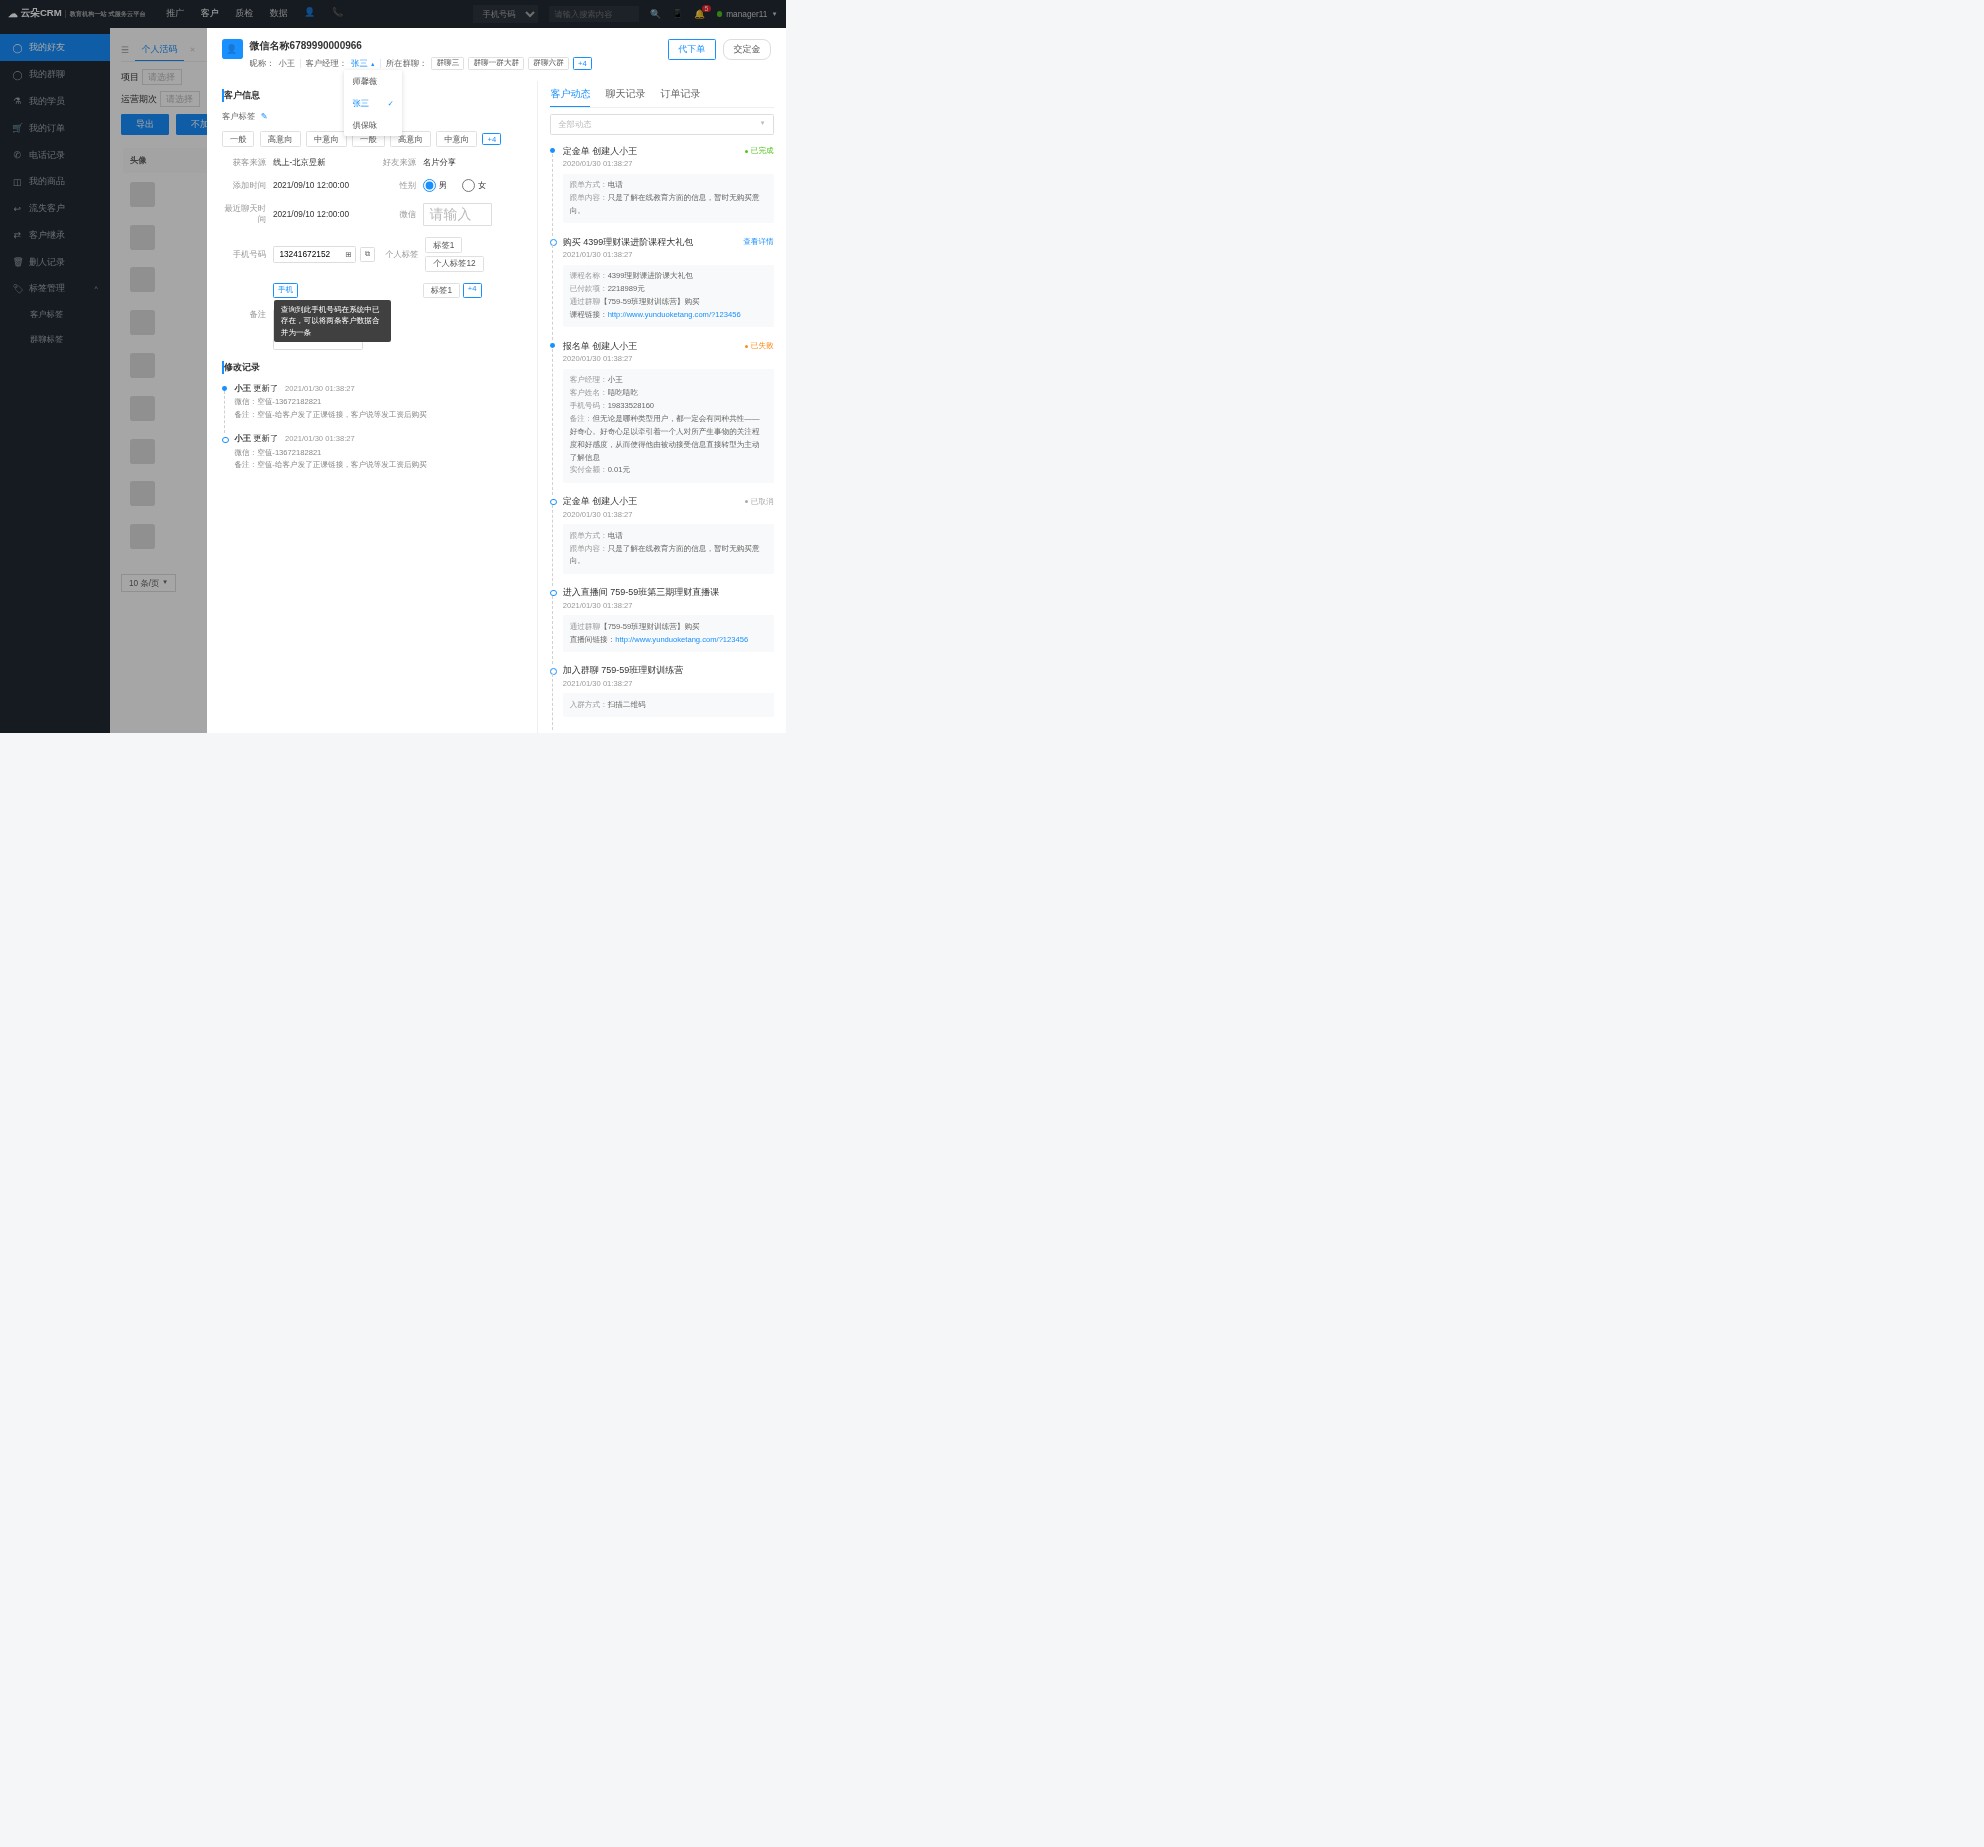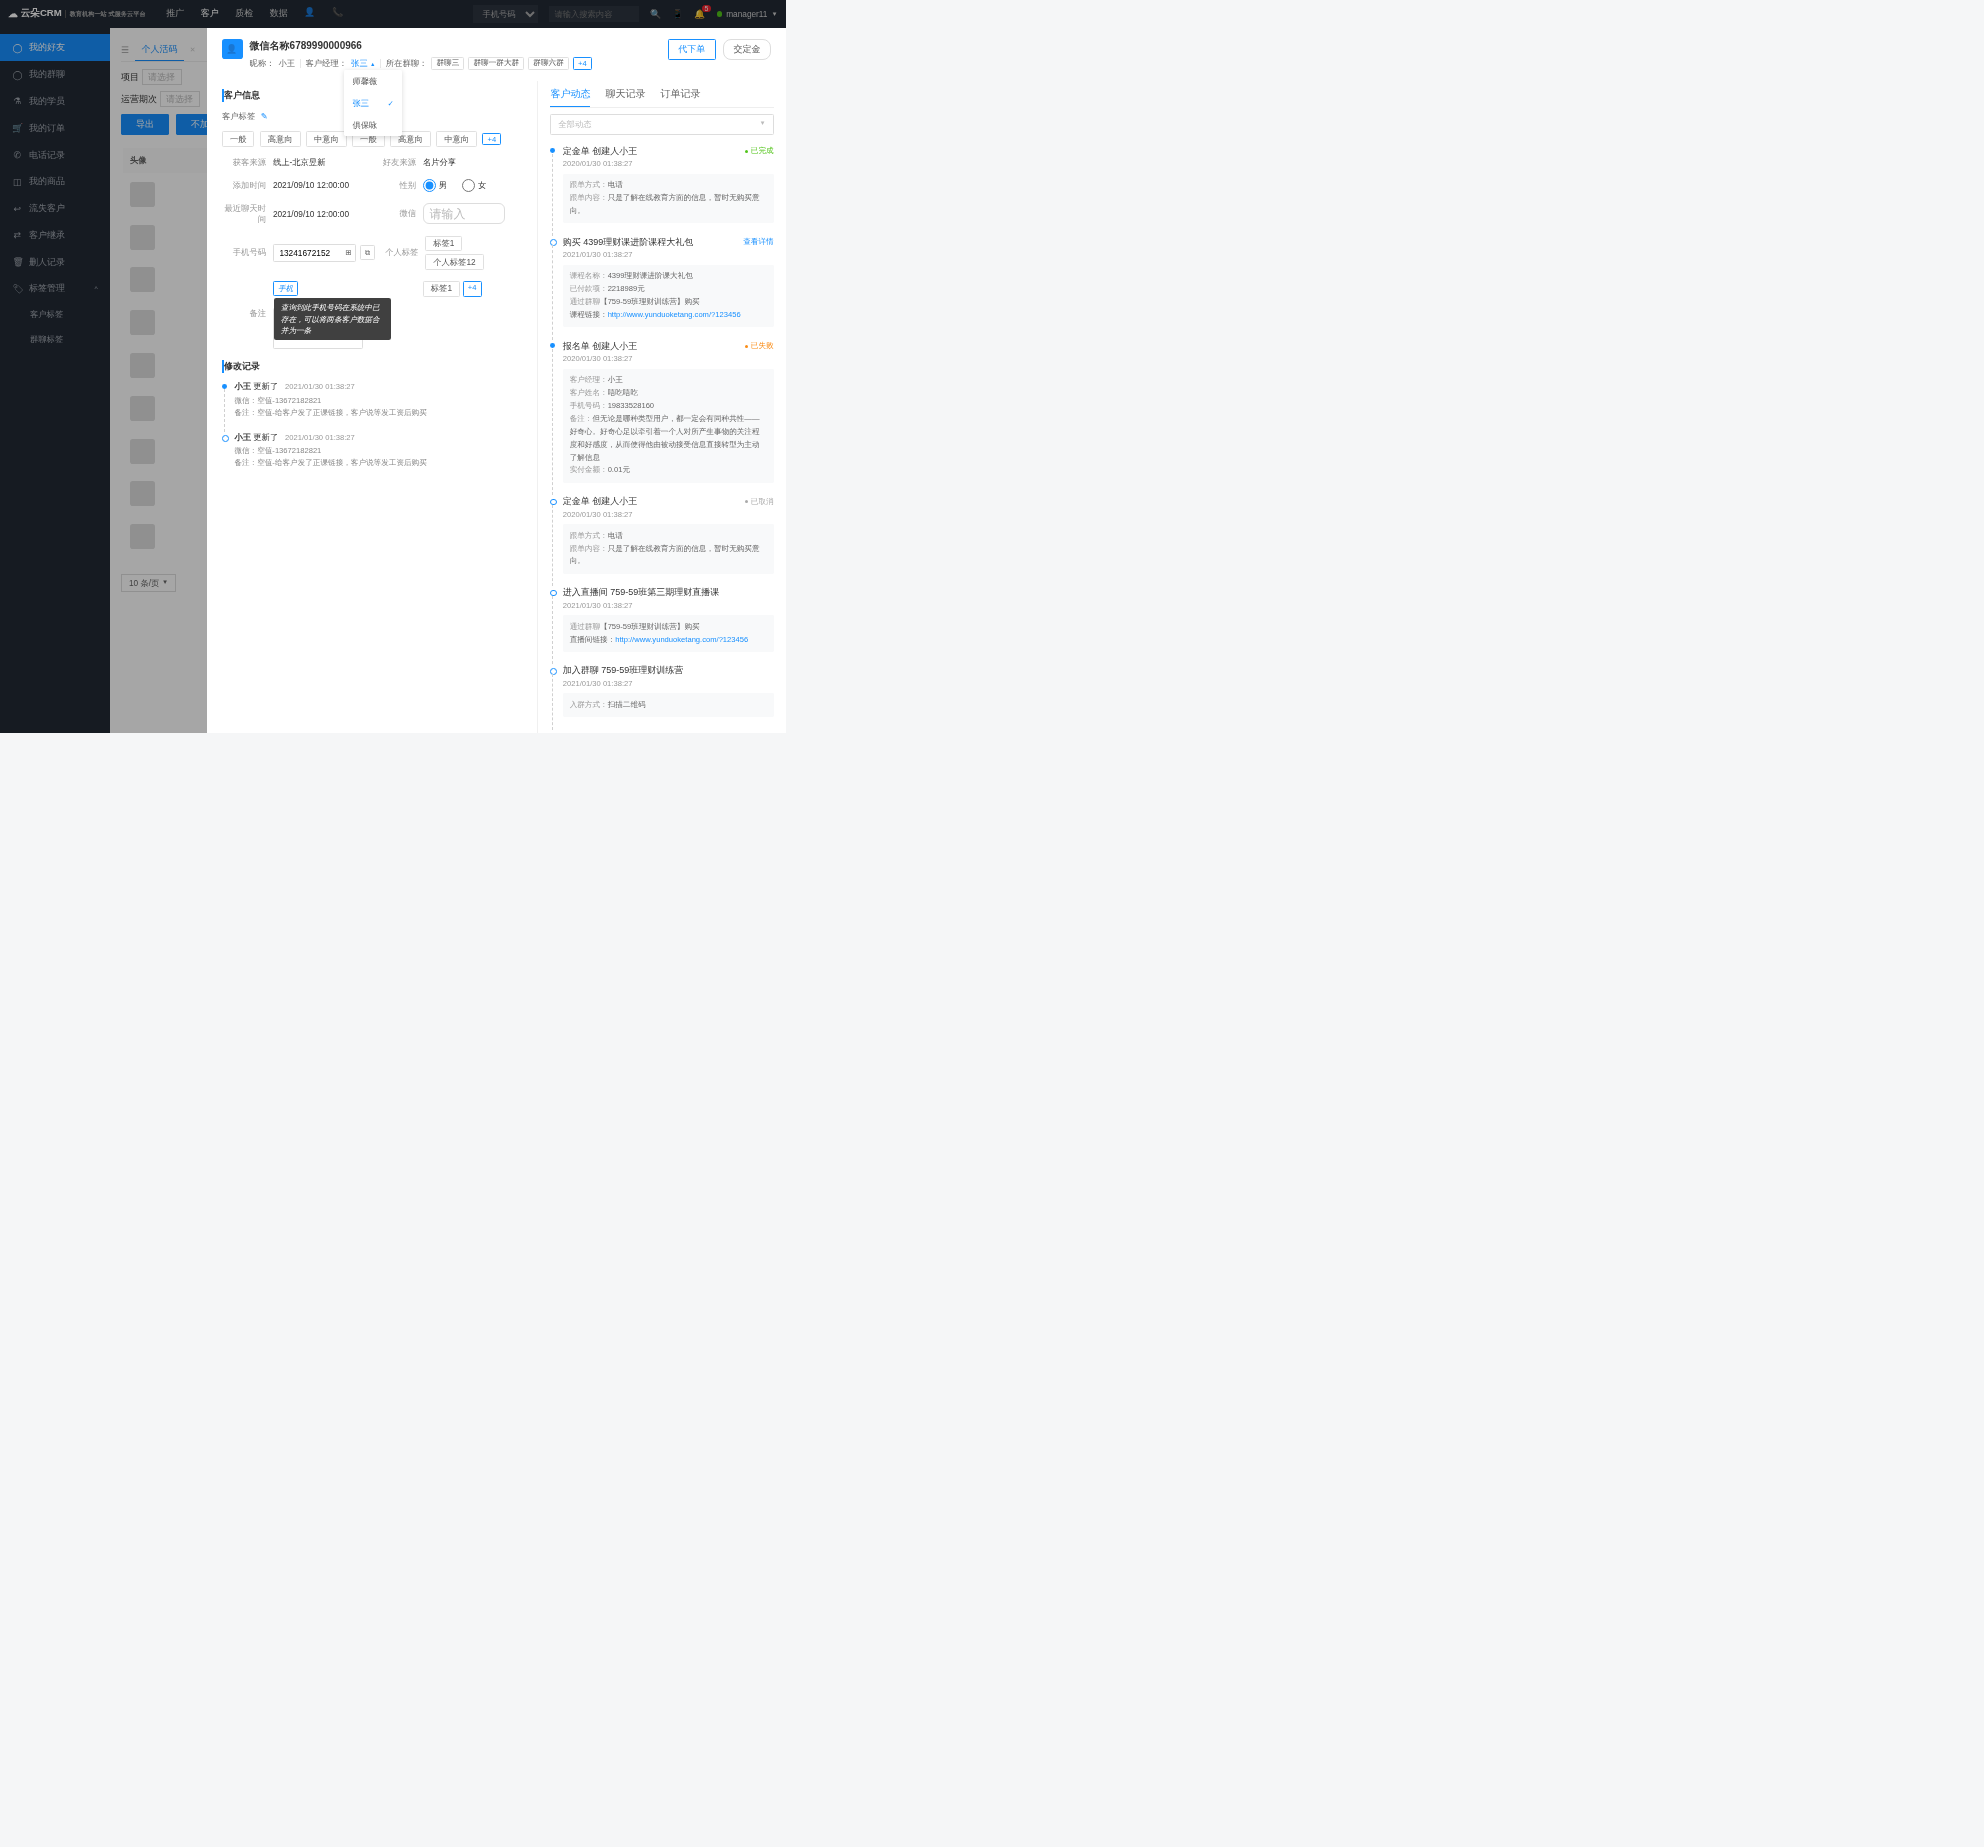"请输入" .inp { border-radius: 6px -> 1px; font-size: 12px -> 14px; width: 82px -> 69px }
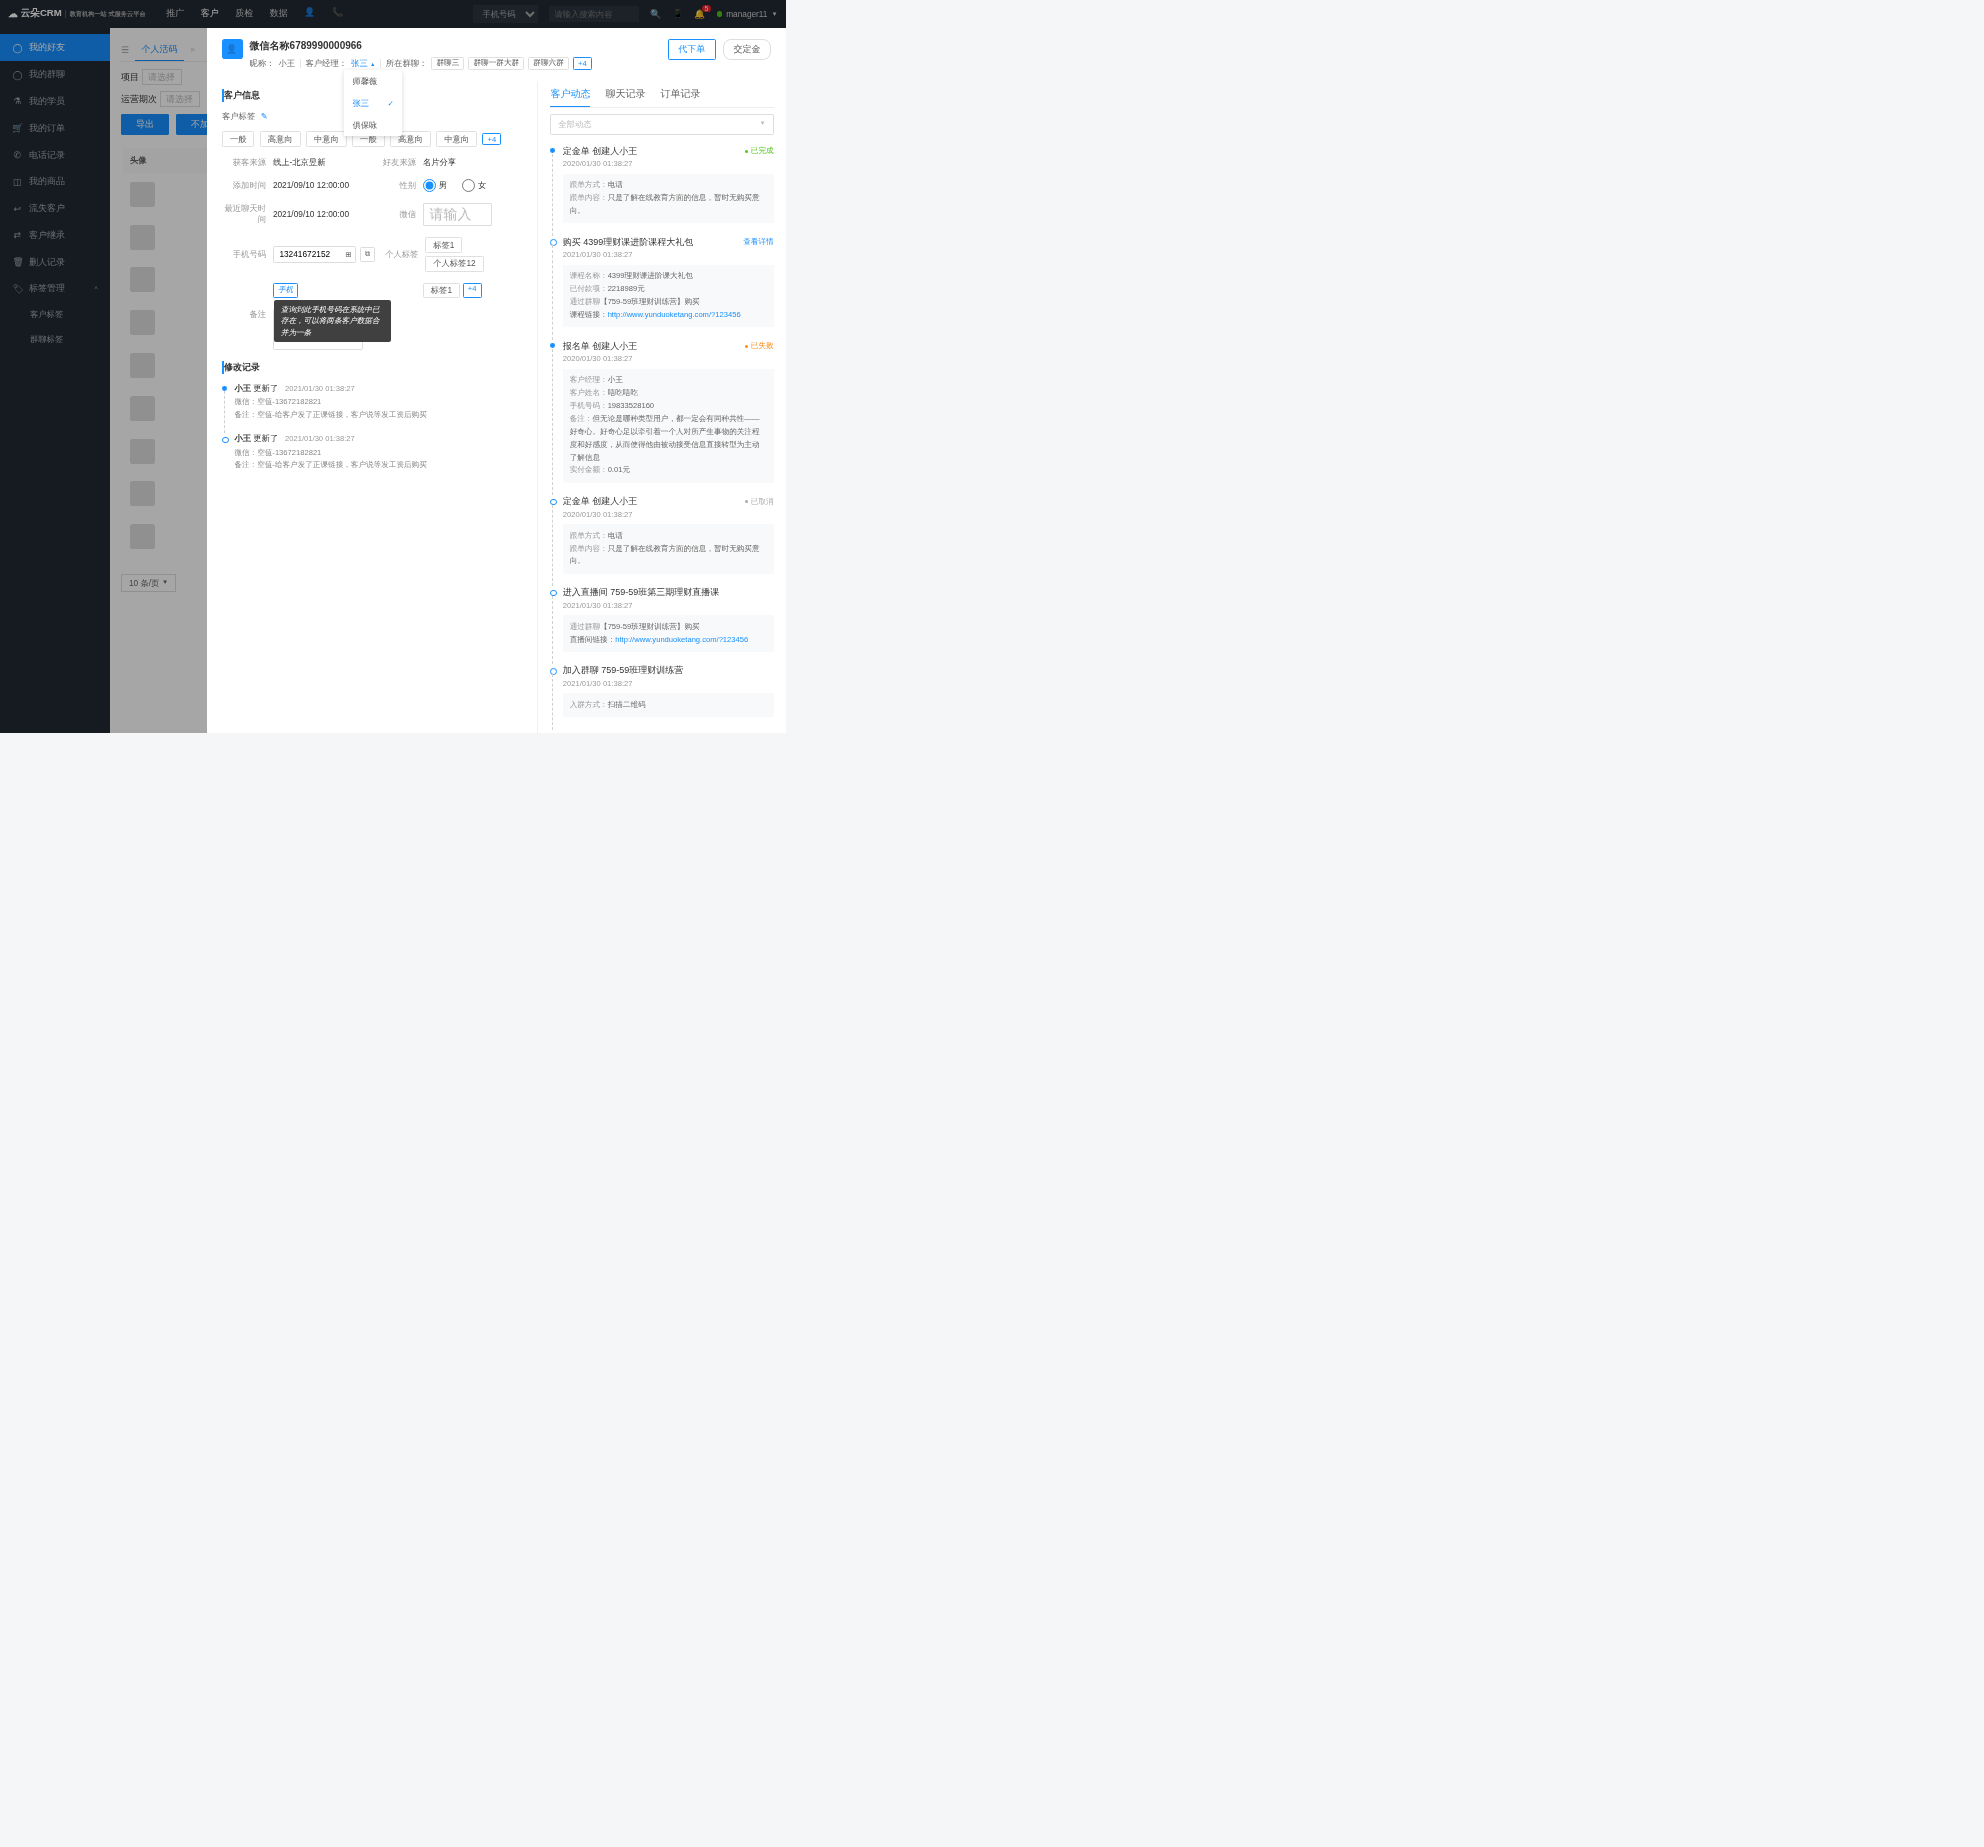"手机" .phone-link { font-style: italic -> none }
